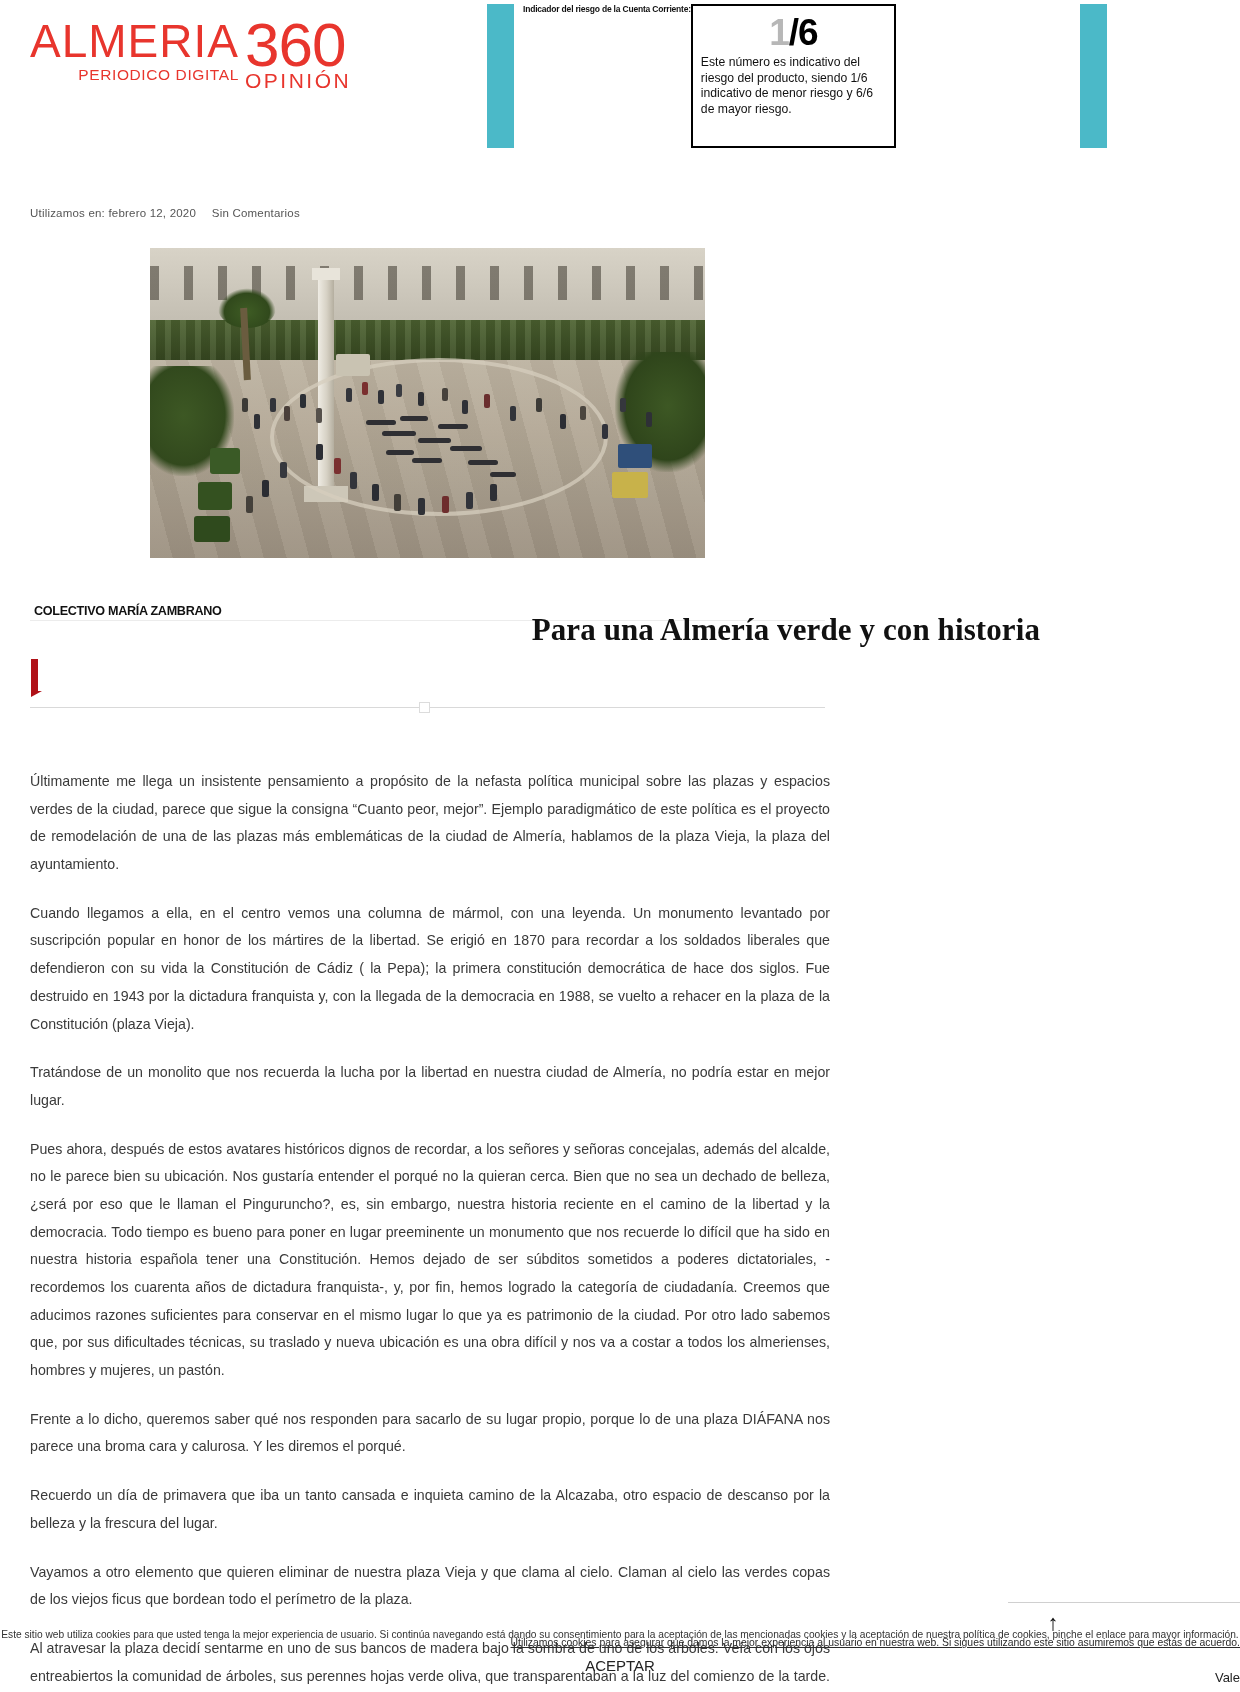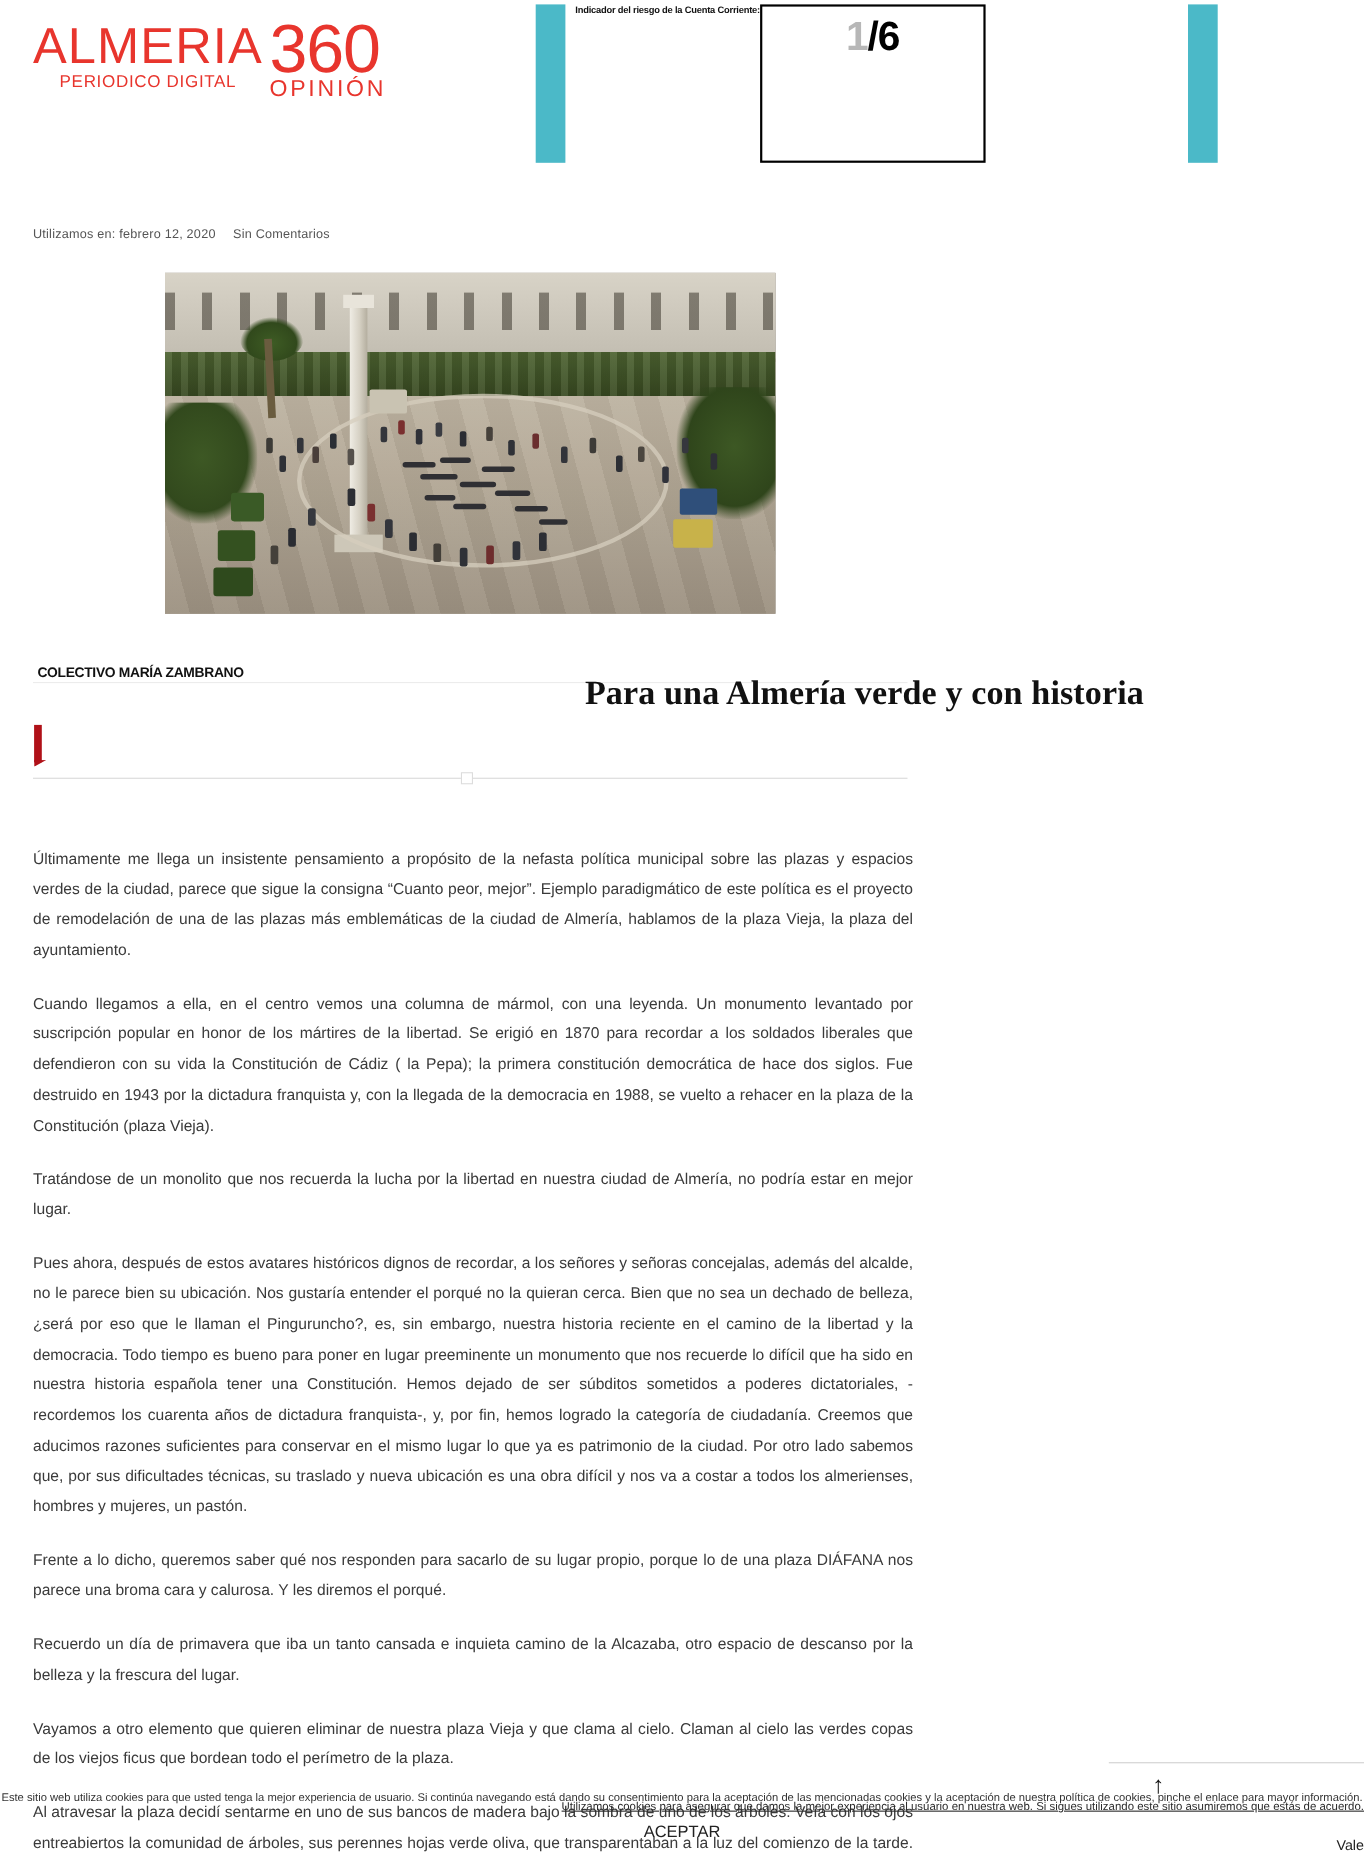"ALMERIA" .logo-left { align-items: center -> flex-end }
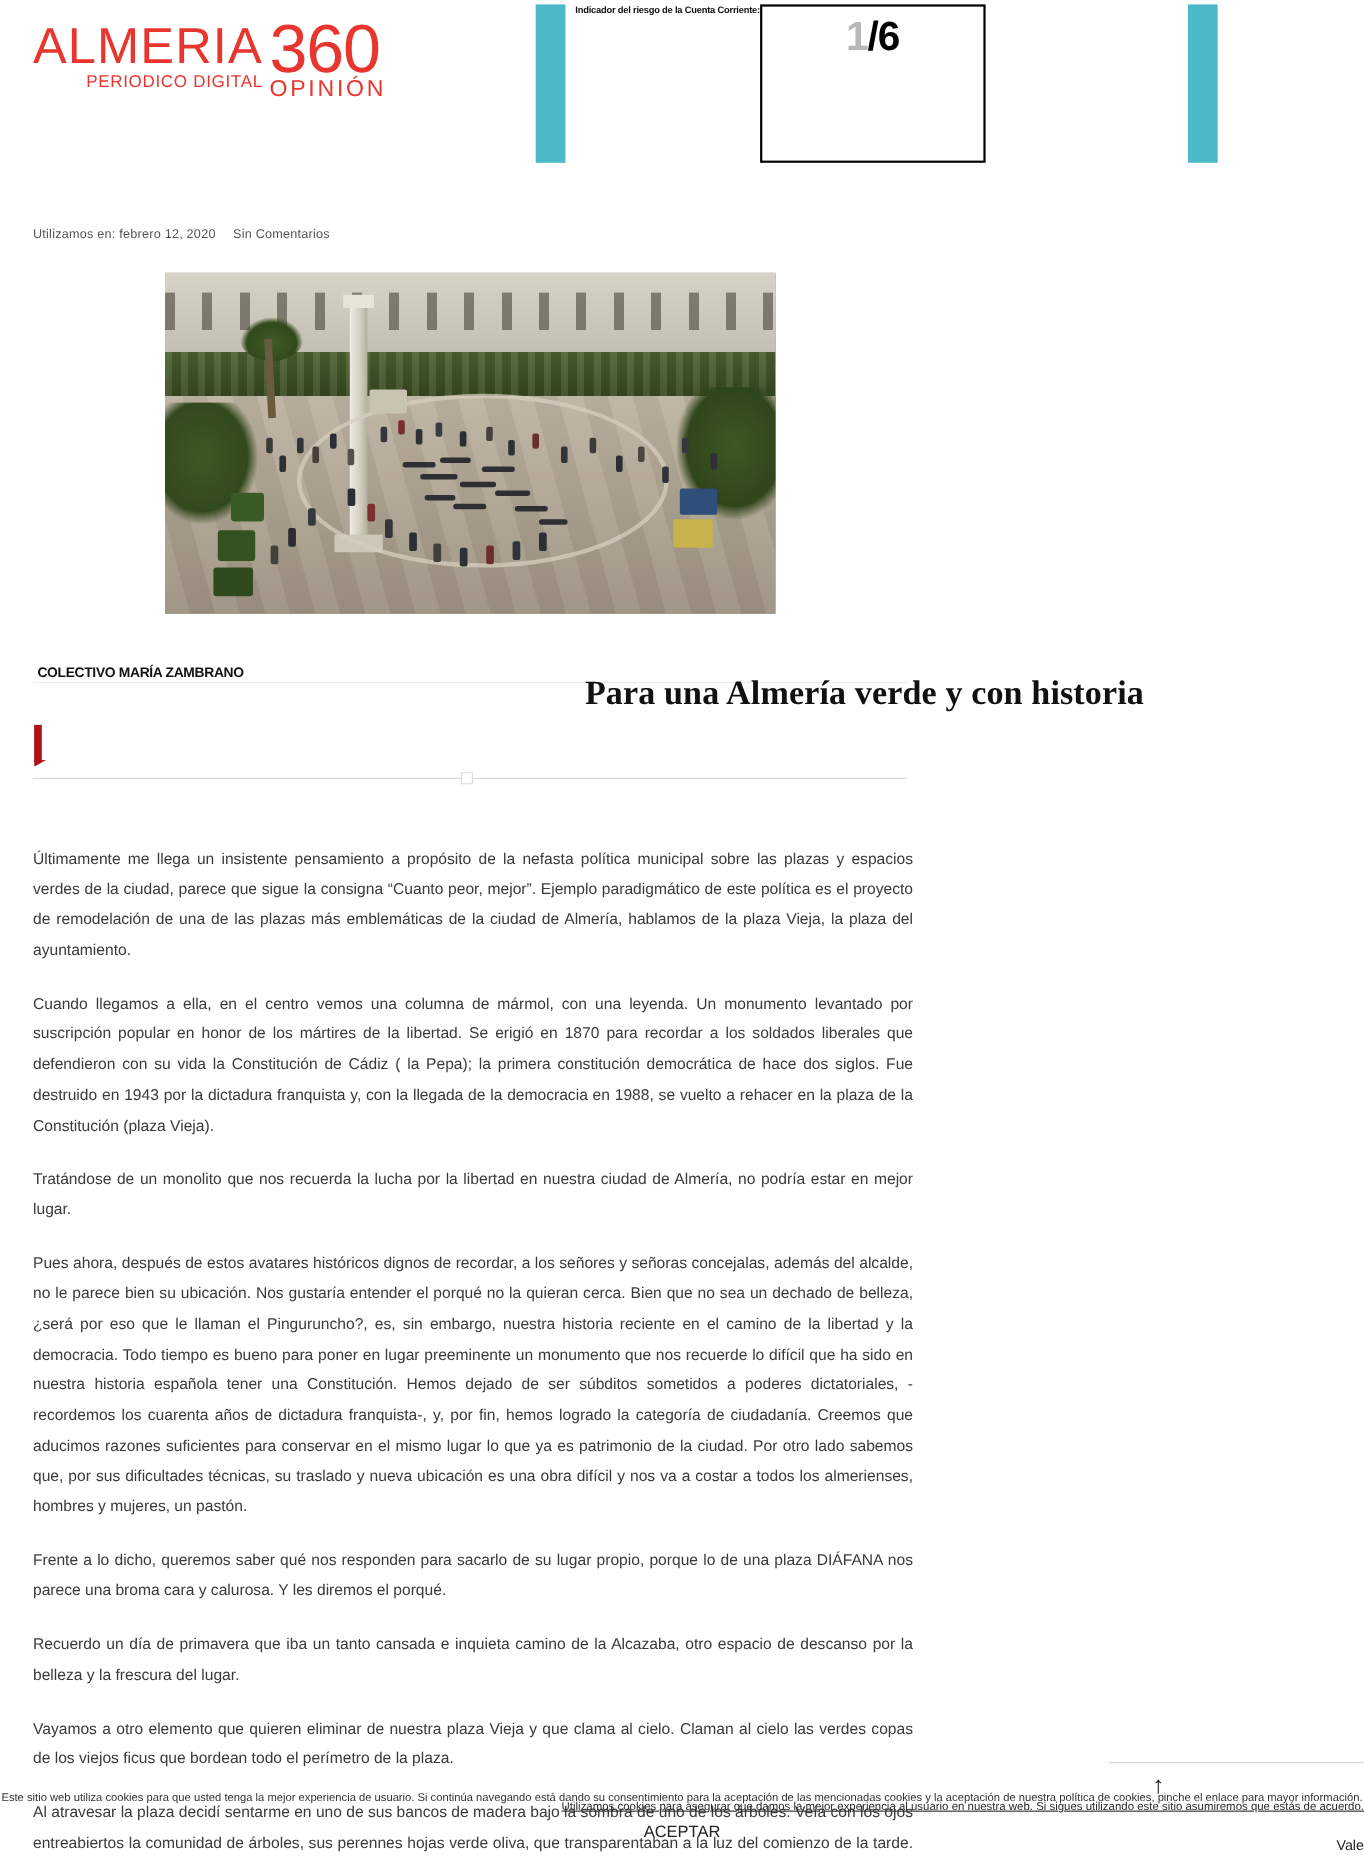"Este número es indicativo del" div.ad-small { html: none -> <div>Este número es indicativo del riesgo del producto, siendo 1/6 indicativo de menor riesgo y 6/6 de mayor riesgo.</div> }
